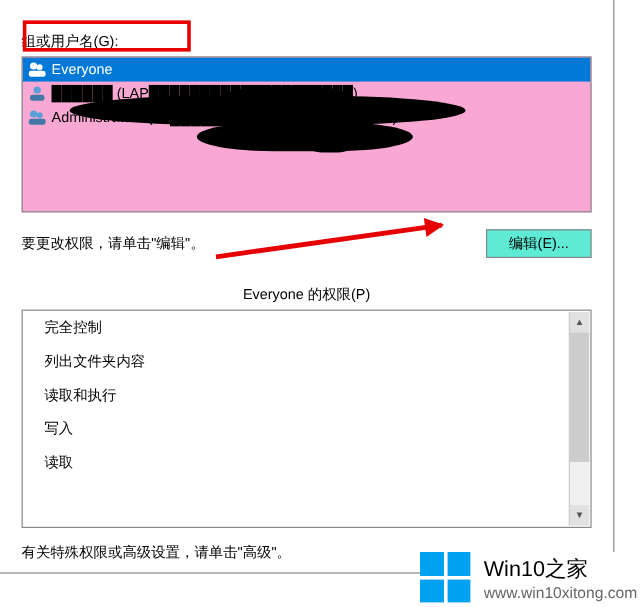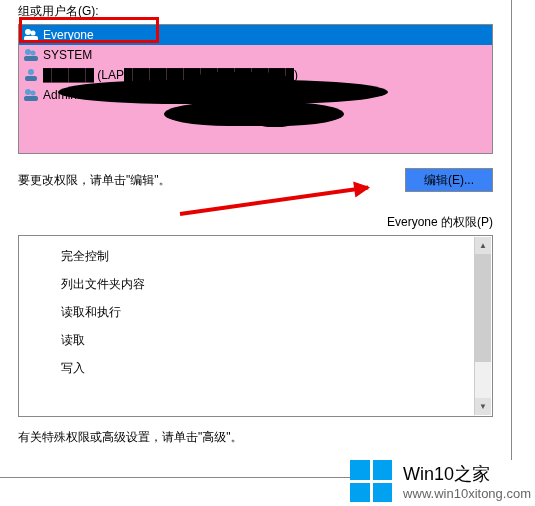"组或用户名(G):" .panel { padding: 3px 18px 14px 18px -> 26px 18px 14px 18px }
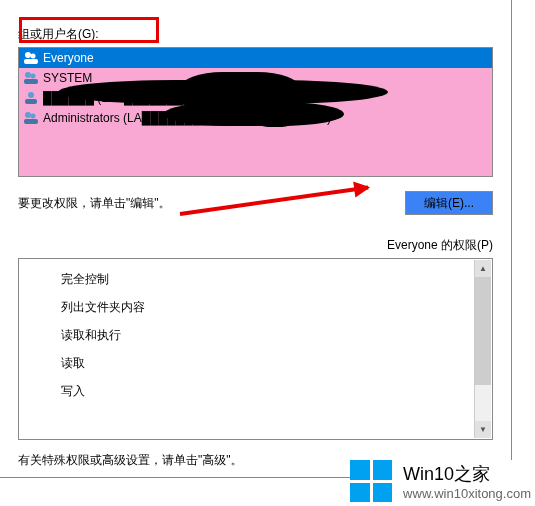"SYSTEM" div.group-item { html: <div> <span> <svg> <circle></circle> <circle></circle> <rect></rect> </svg> </span> <span>SYSTEM</span> </div> -> none }
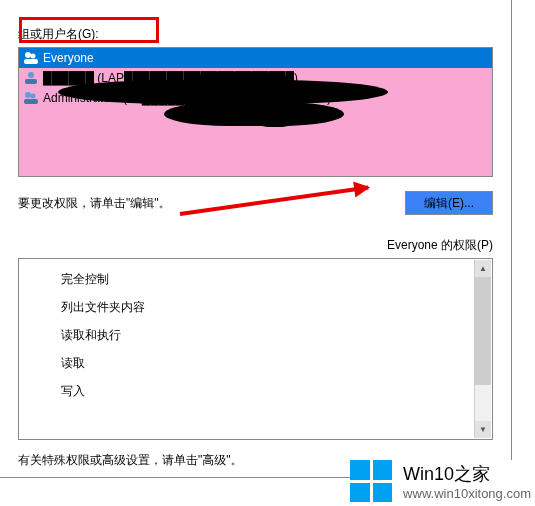"编辑(E)..." .btn { background: #3b82f6 -> #5eead4 }
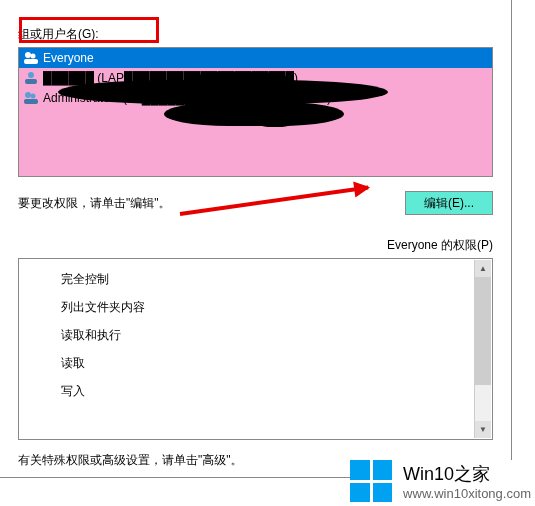"Everyone 的权限(P)" .perm-header { justify-content: flex-end -> center }
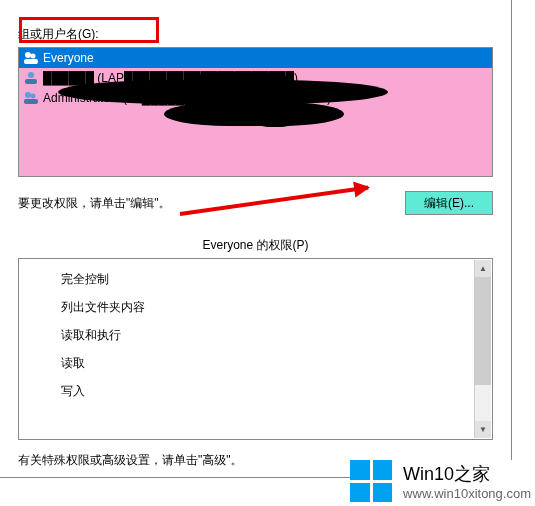"完全控制" .perm-row { align-items: center -> flex-start; margin-left: 24px -> none }
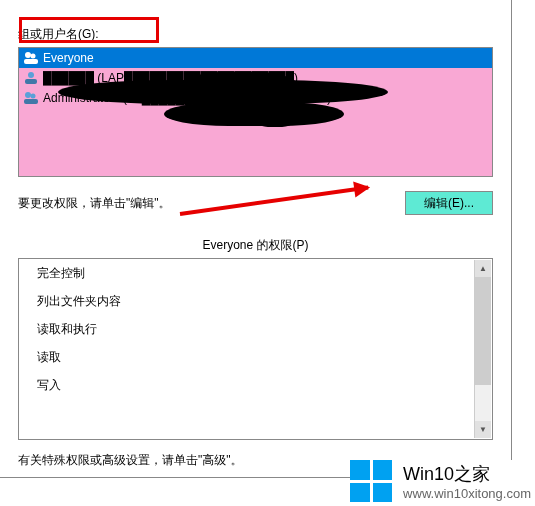"读取" div.perm-row { order: before "写入" -> after "写入" }
